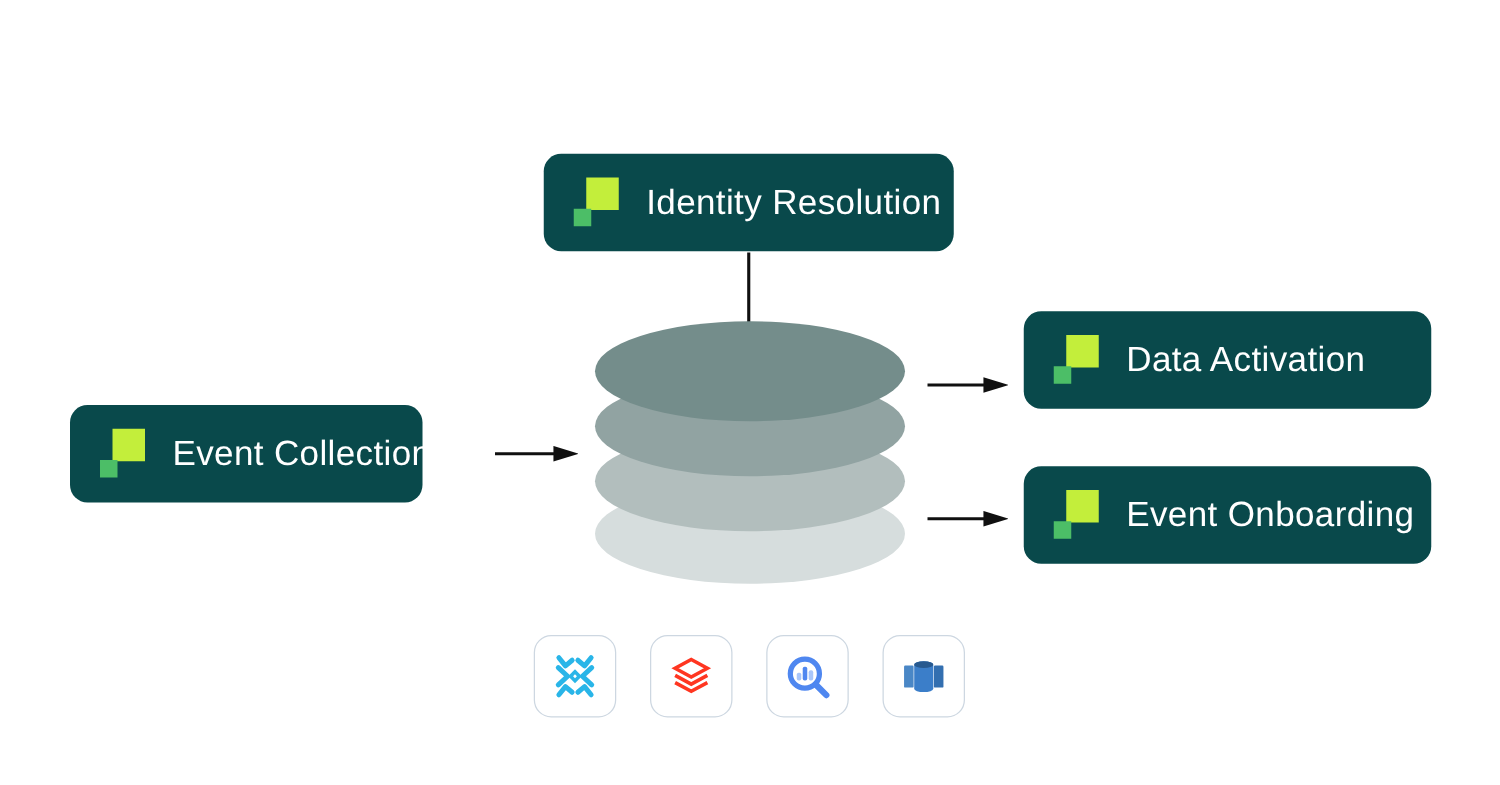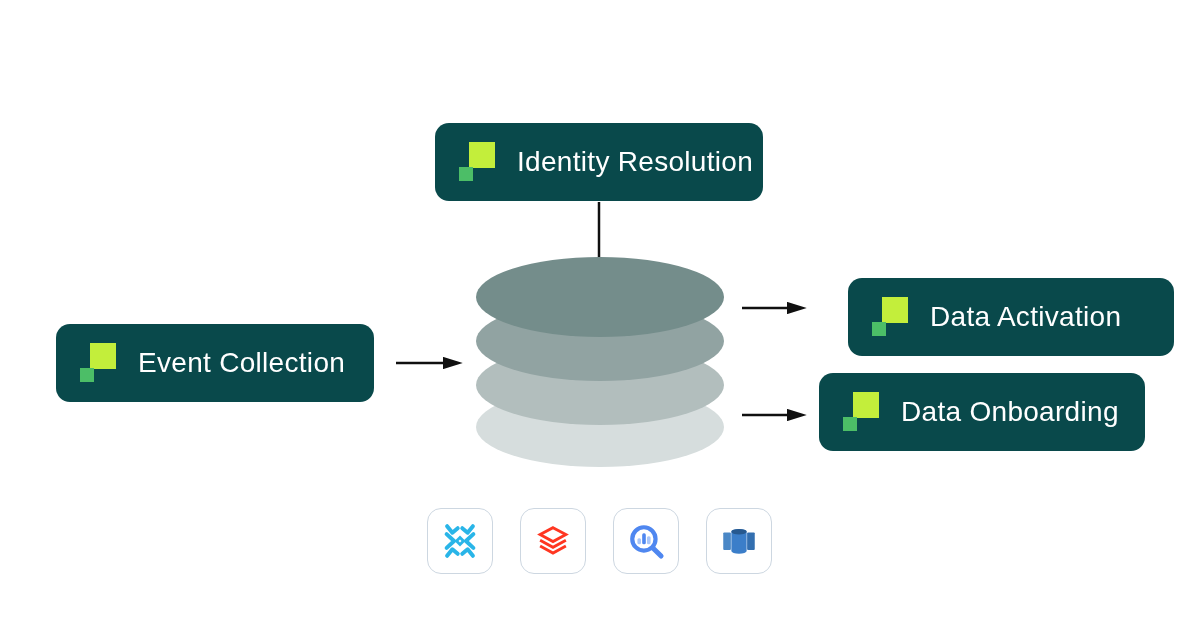"Data Activation" .n-activation { margin-left: 29px -> none; top: 278px -> 249px }
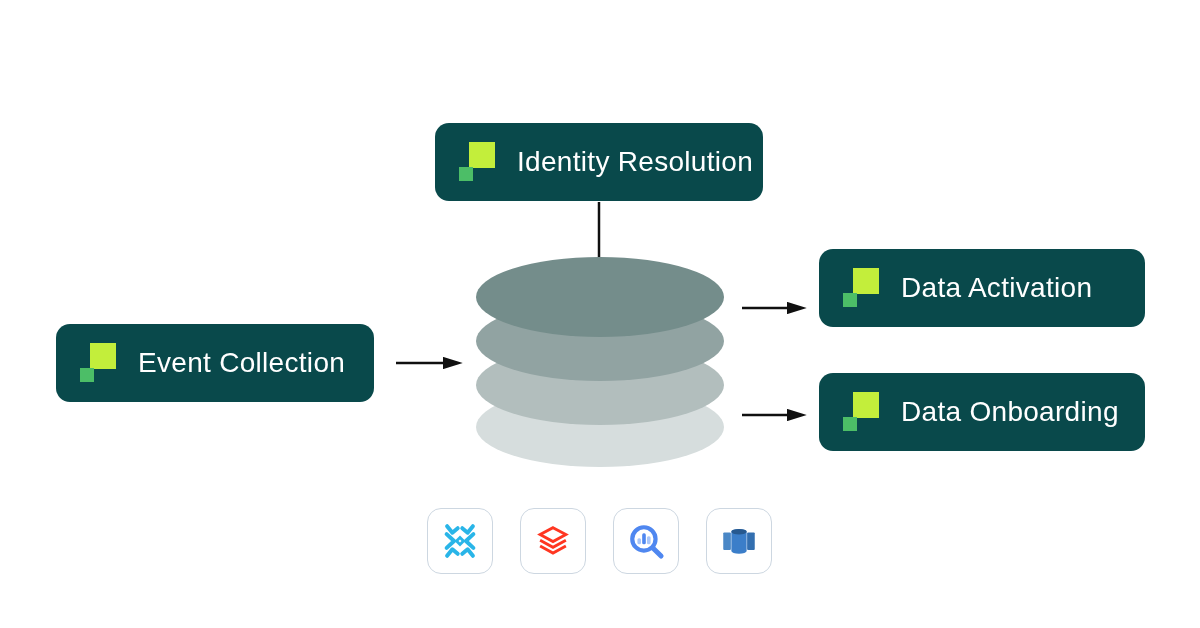"Event Collection" .n-event { width: 318px -> 282px }
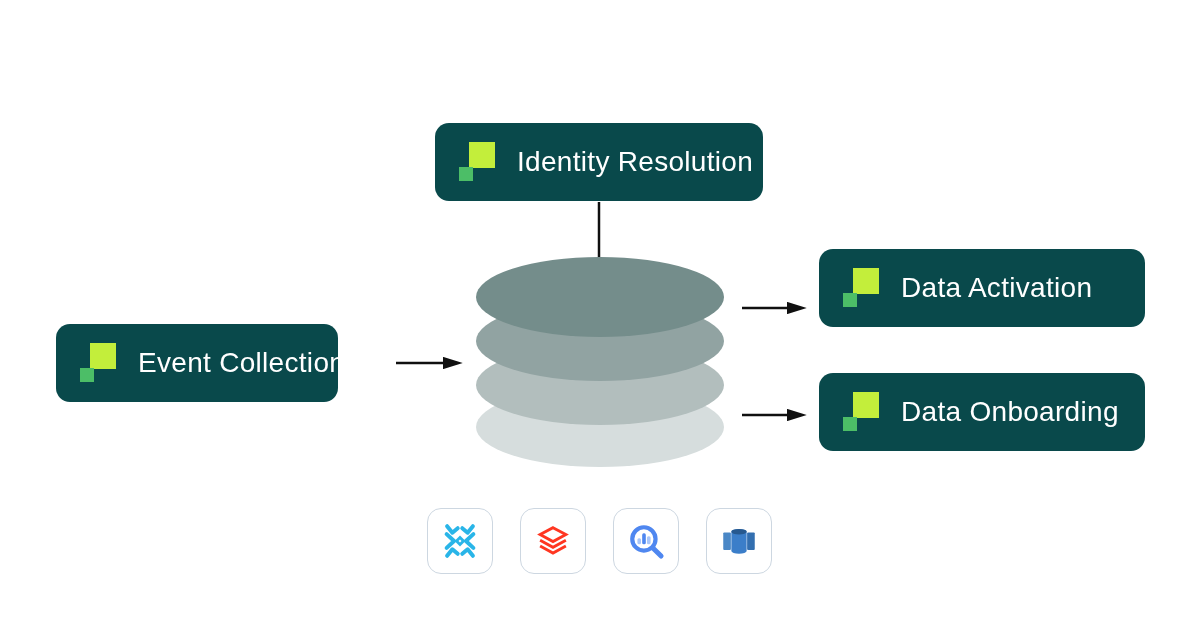"Data Onboarding" span.label { text: Data -> Event }
